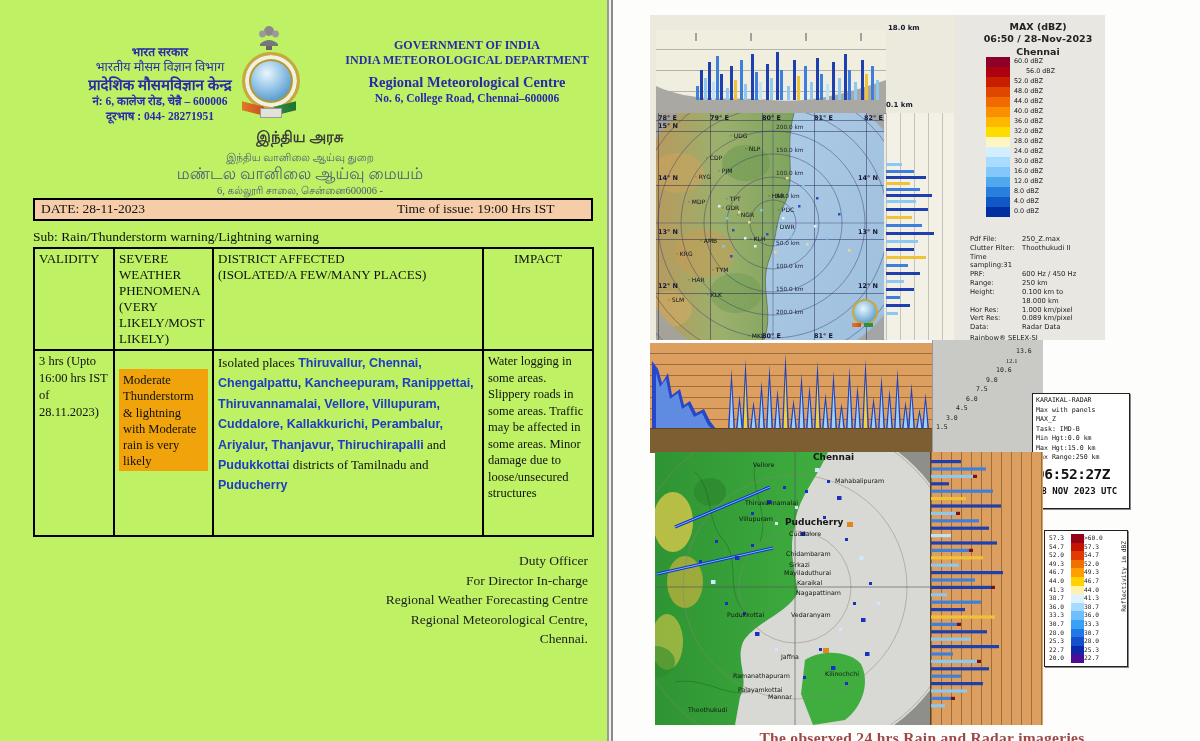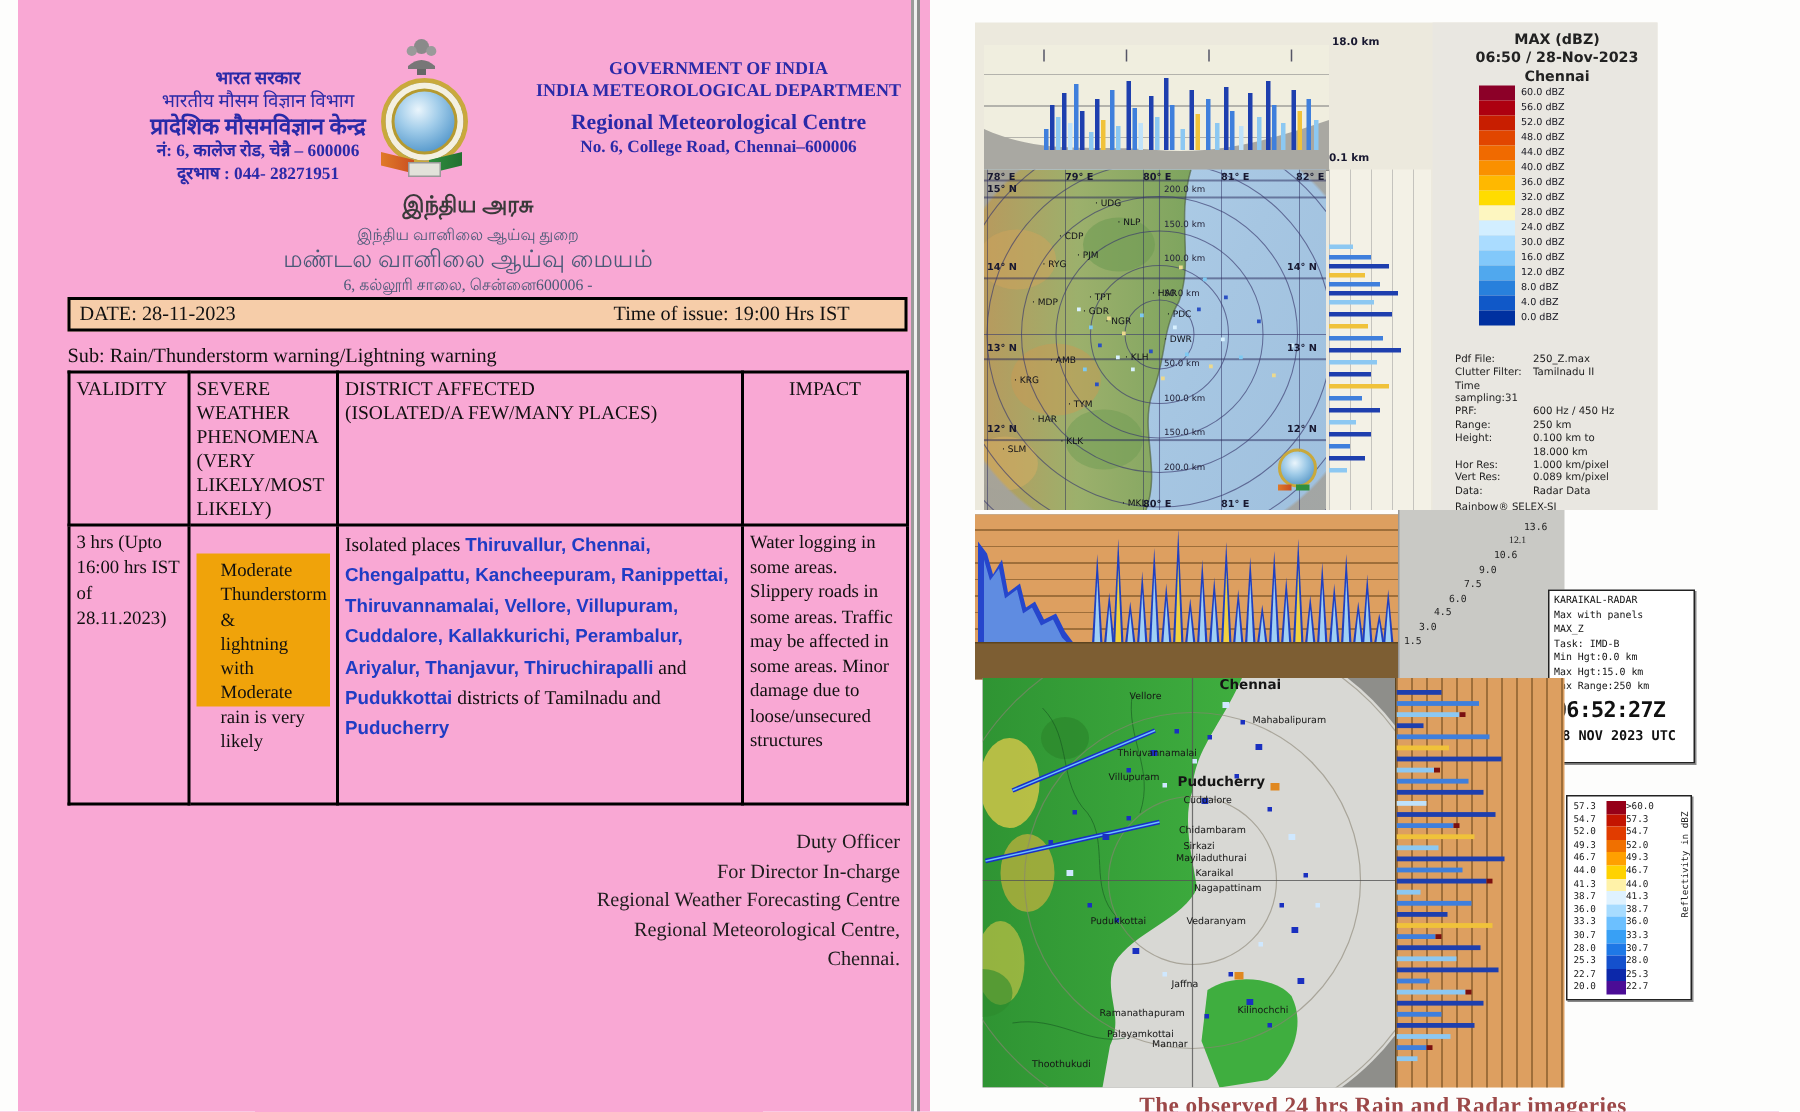"भारत सरकार" .doc { background: #f9a8d4 -> #bef264; margin-left: 12px -> none }
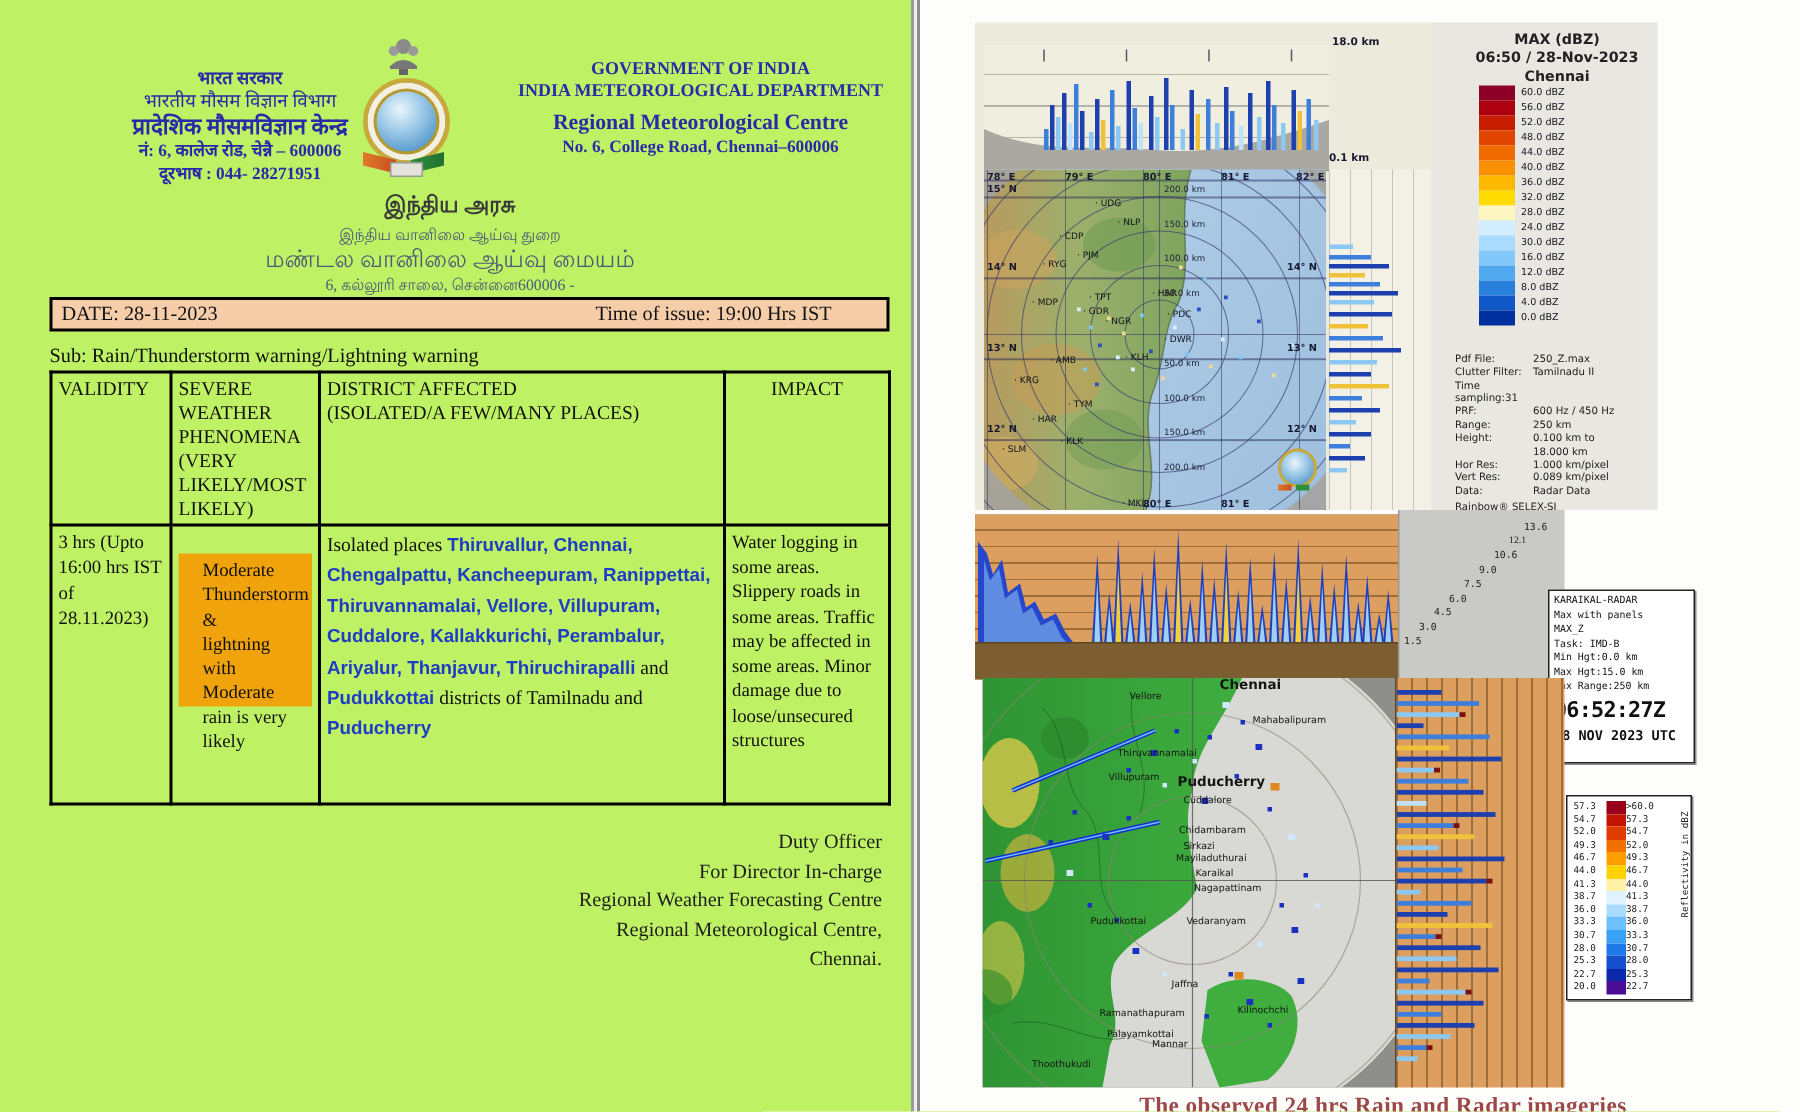"56.0 dBZ" span.plbl { left: 28px -> 40px }
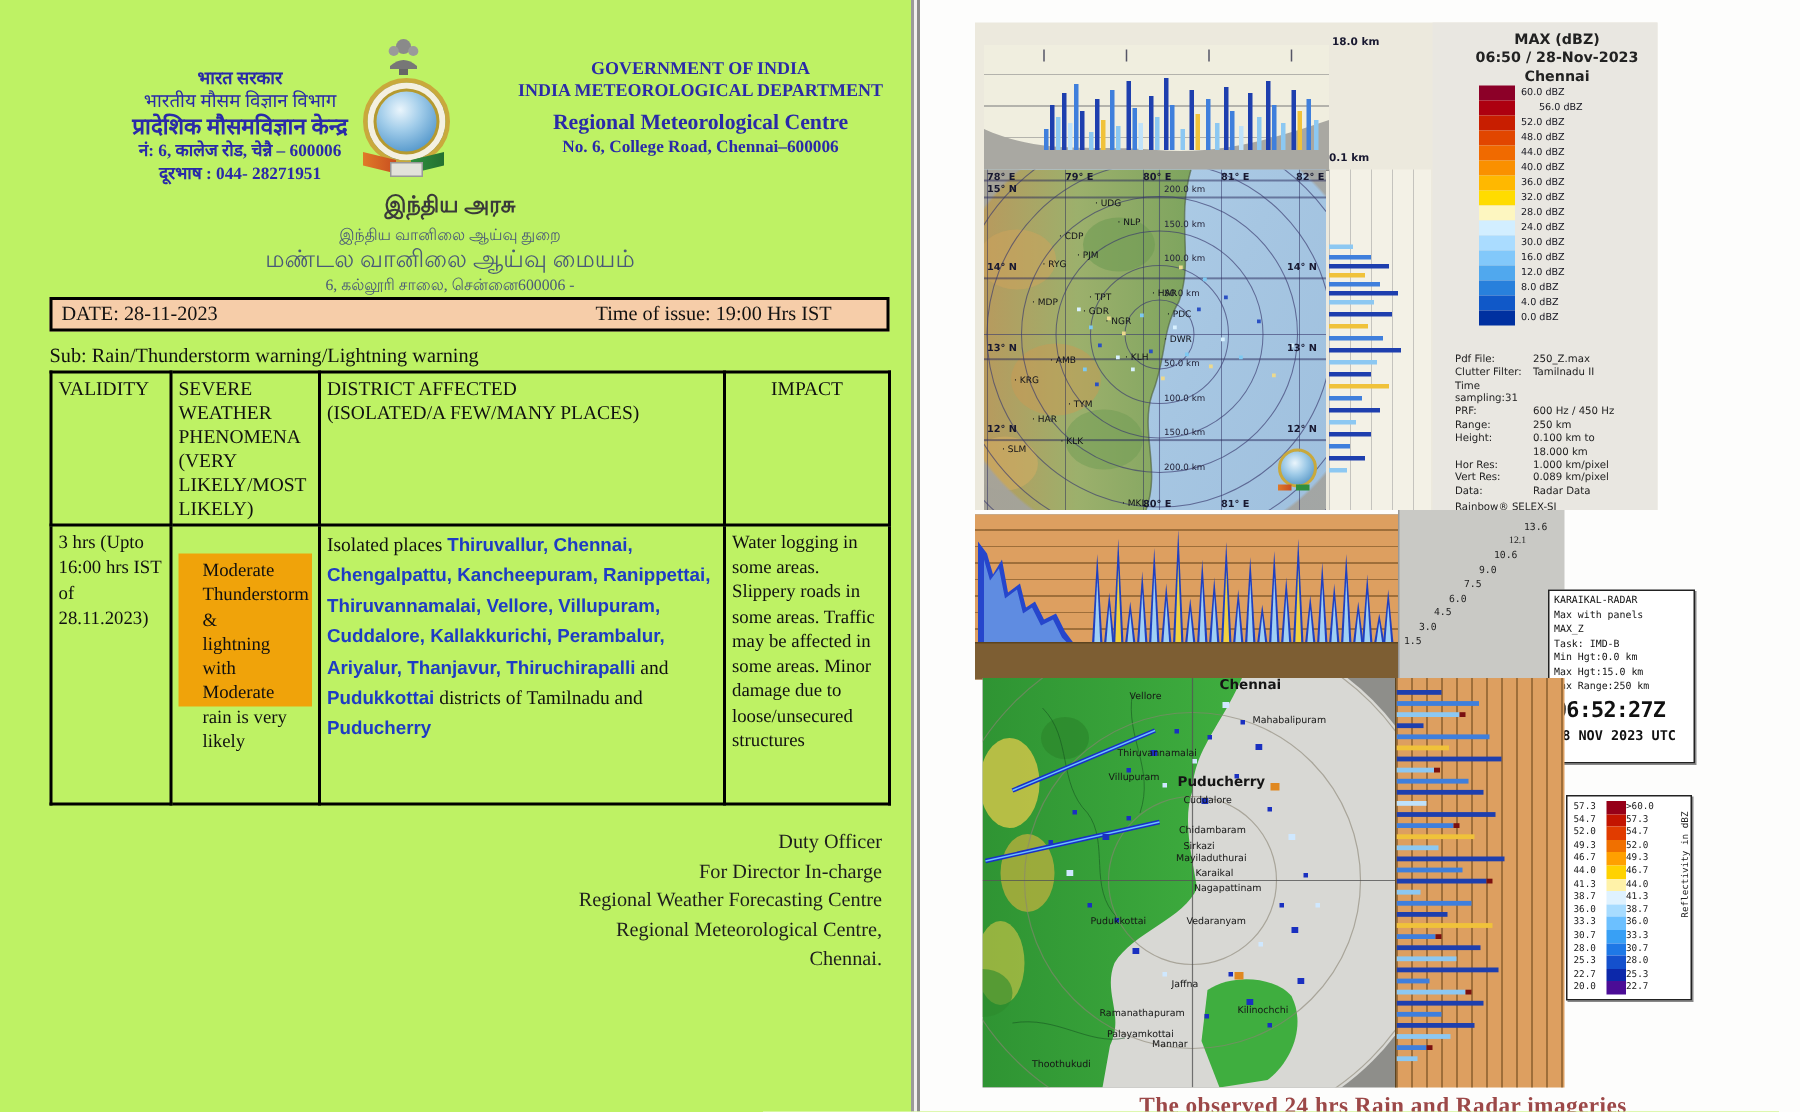"Tamilnadu II" span.mv { text: Tamilnadu -> Thoothukudi }
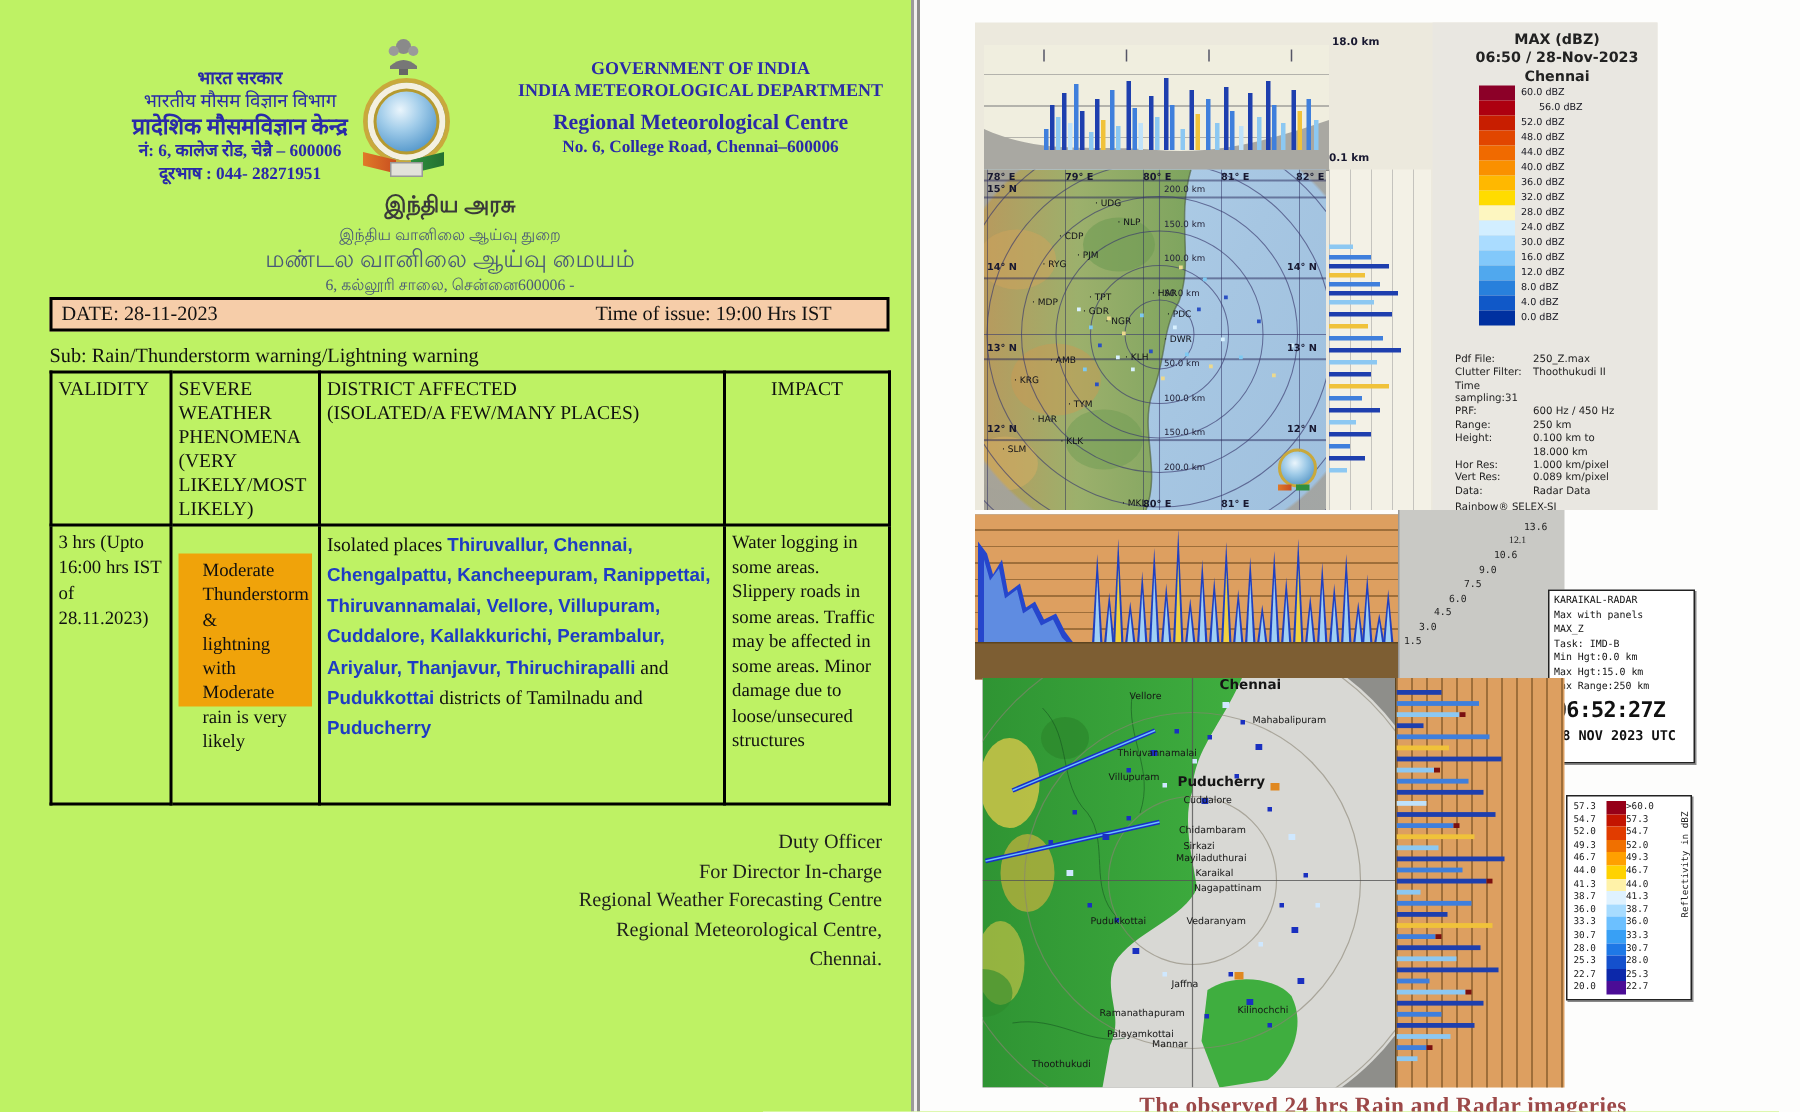"Moderate Thunderstorm & lightning with" .hl { padding: 3px 16px -> 3px 4px }
